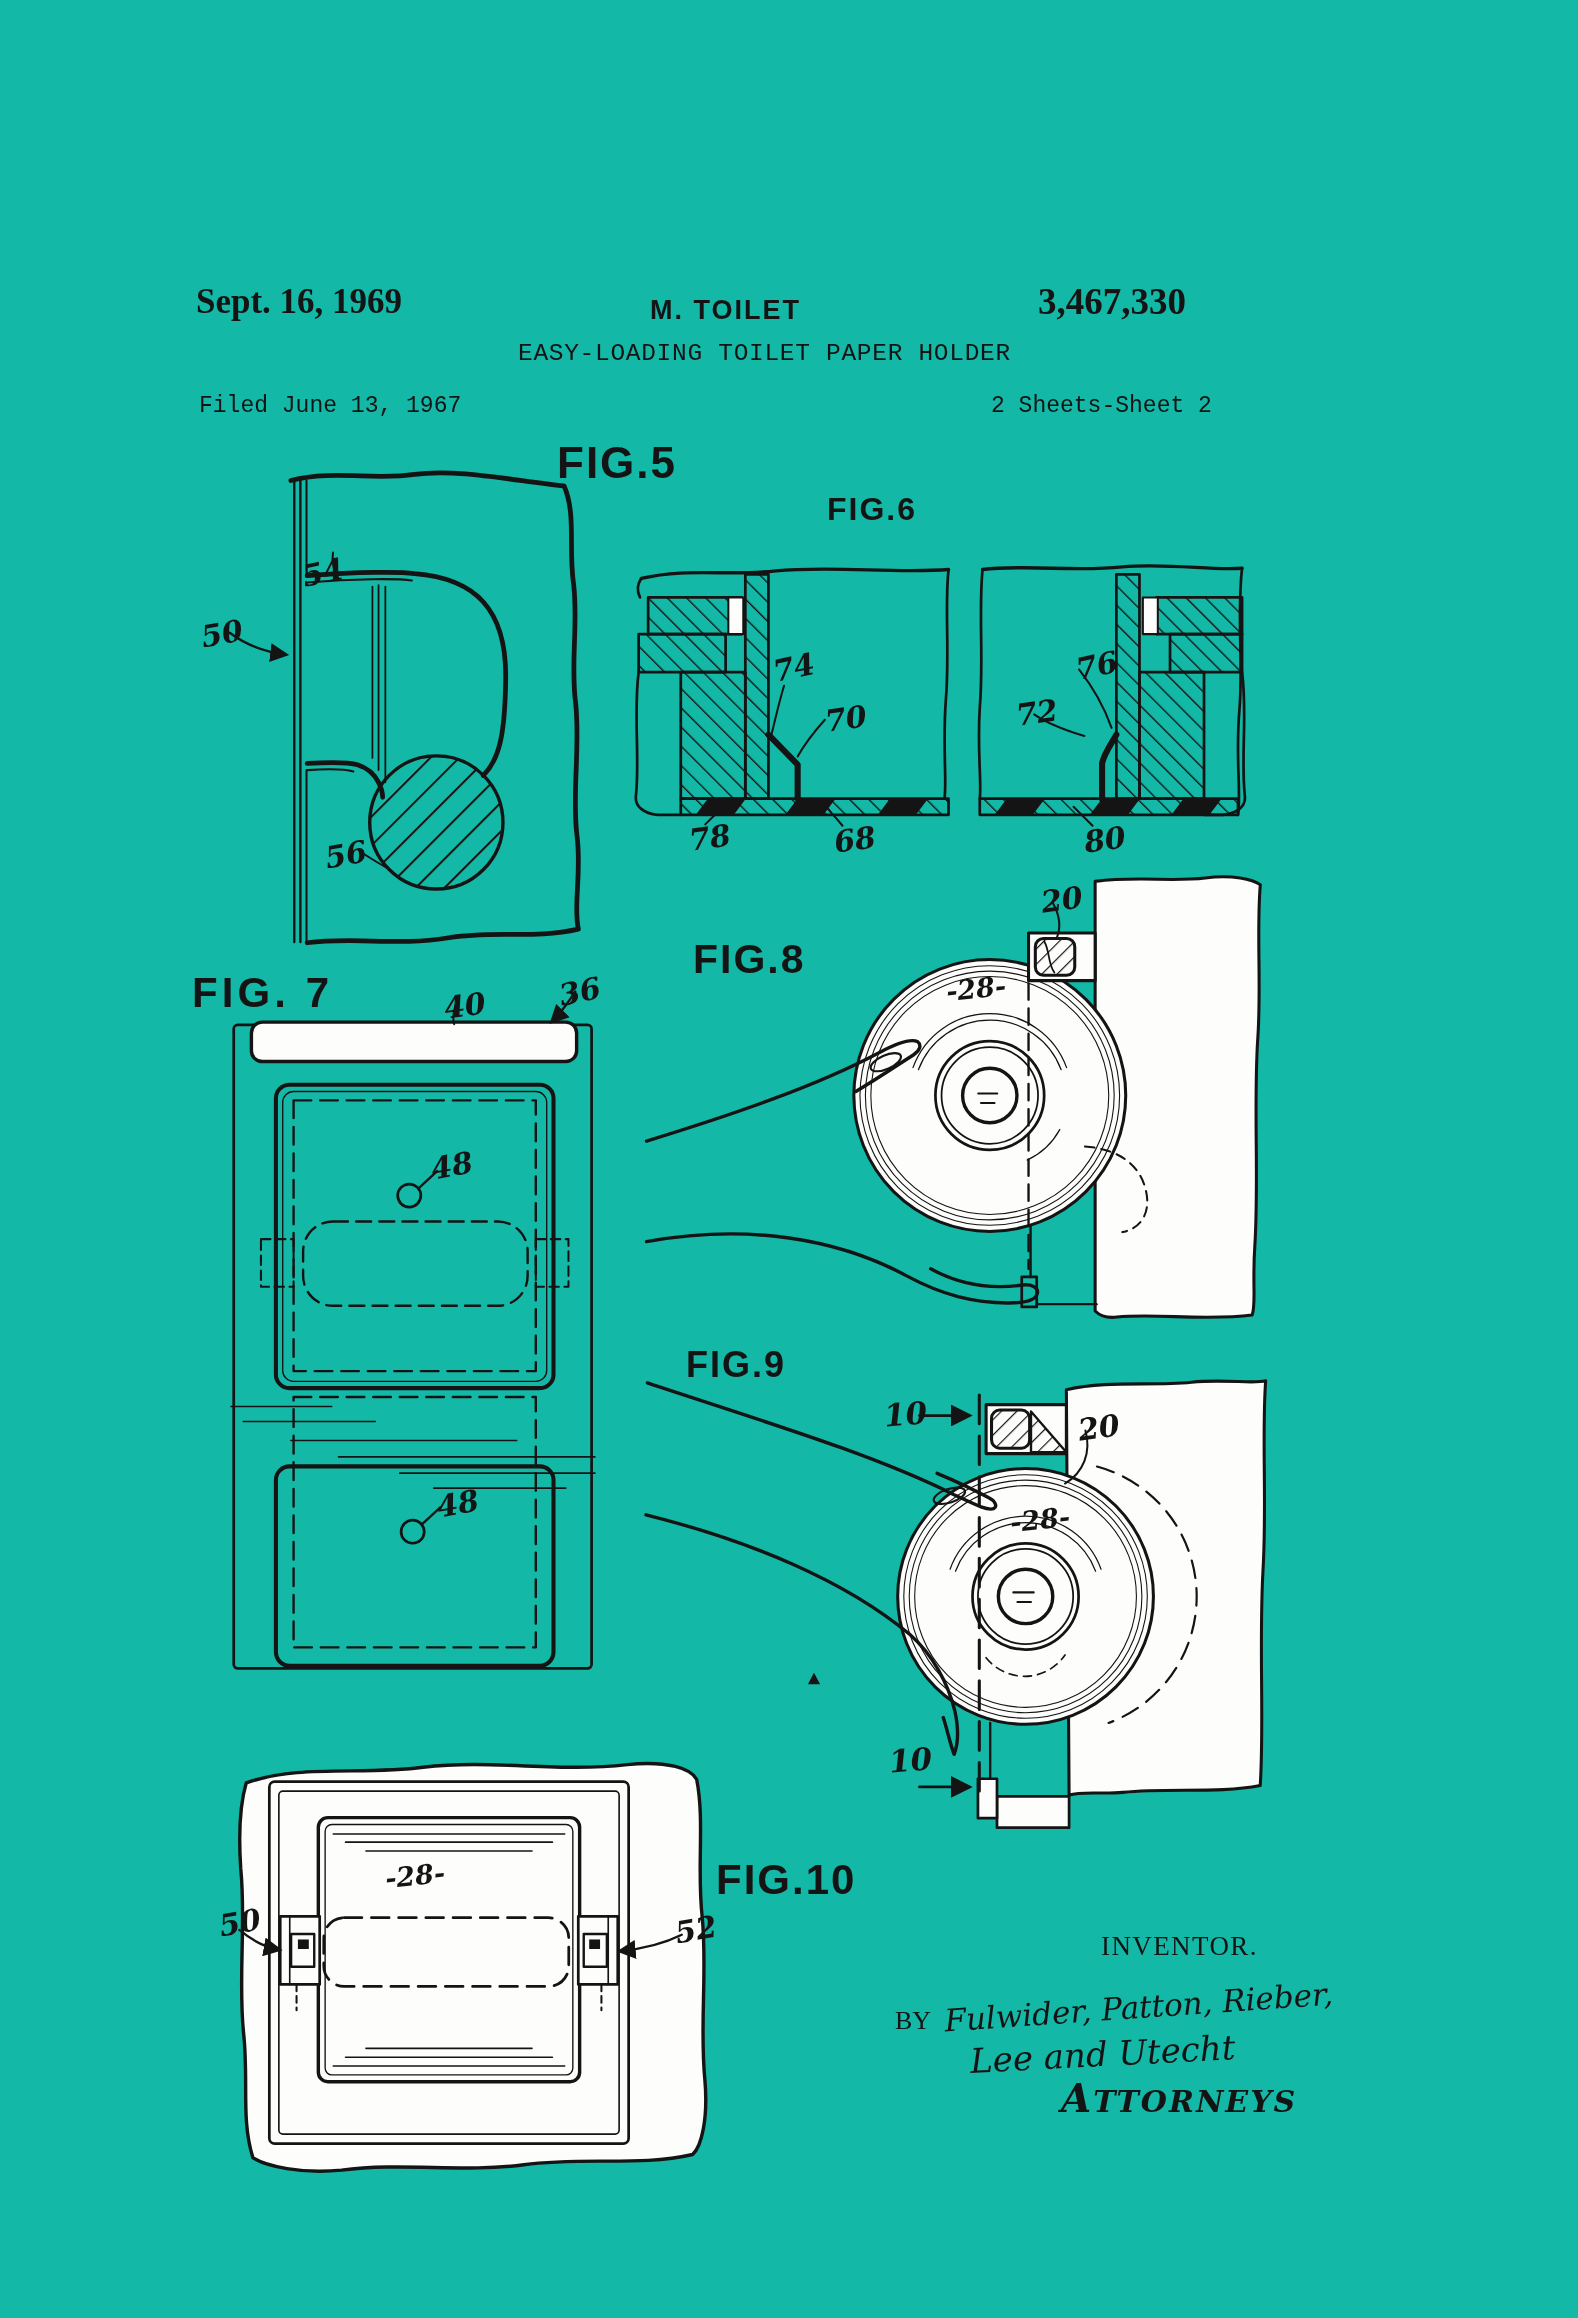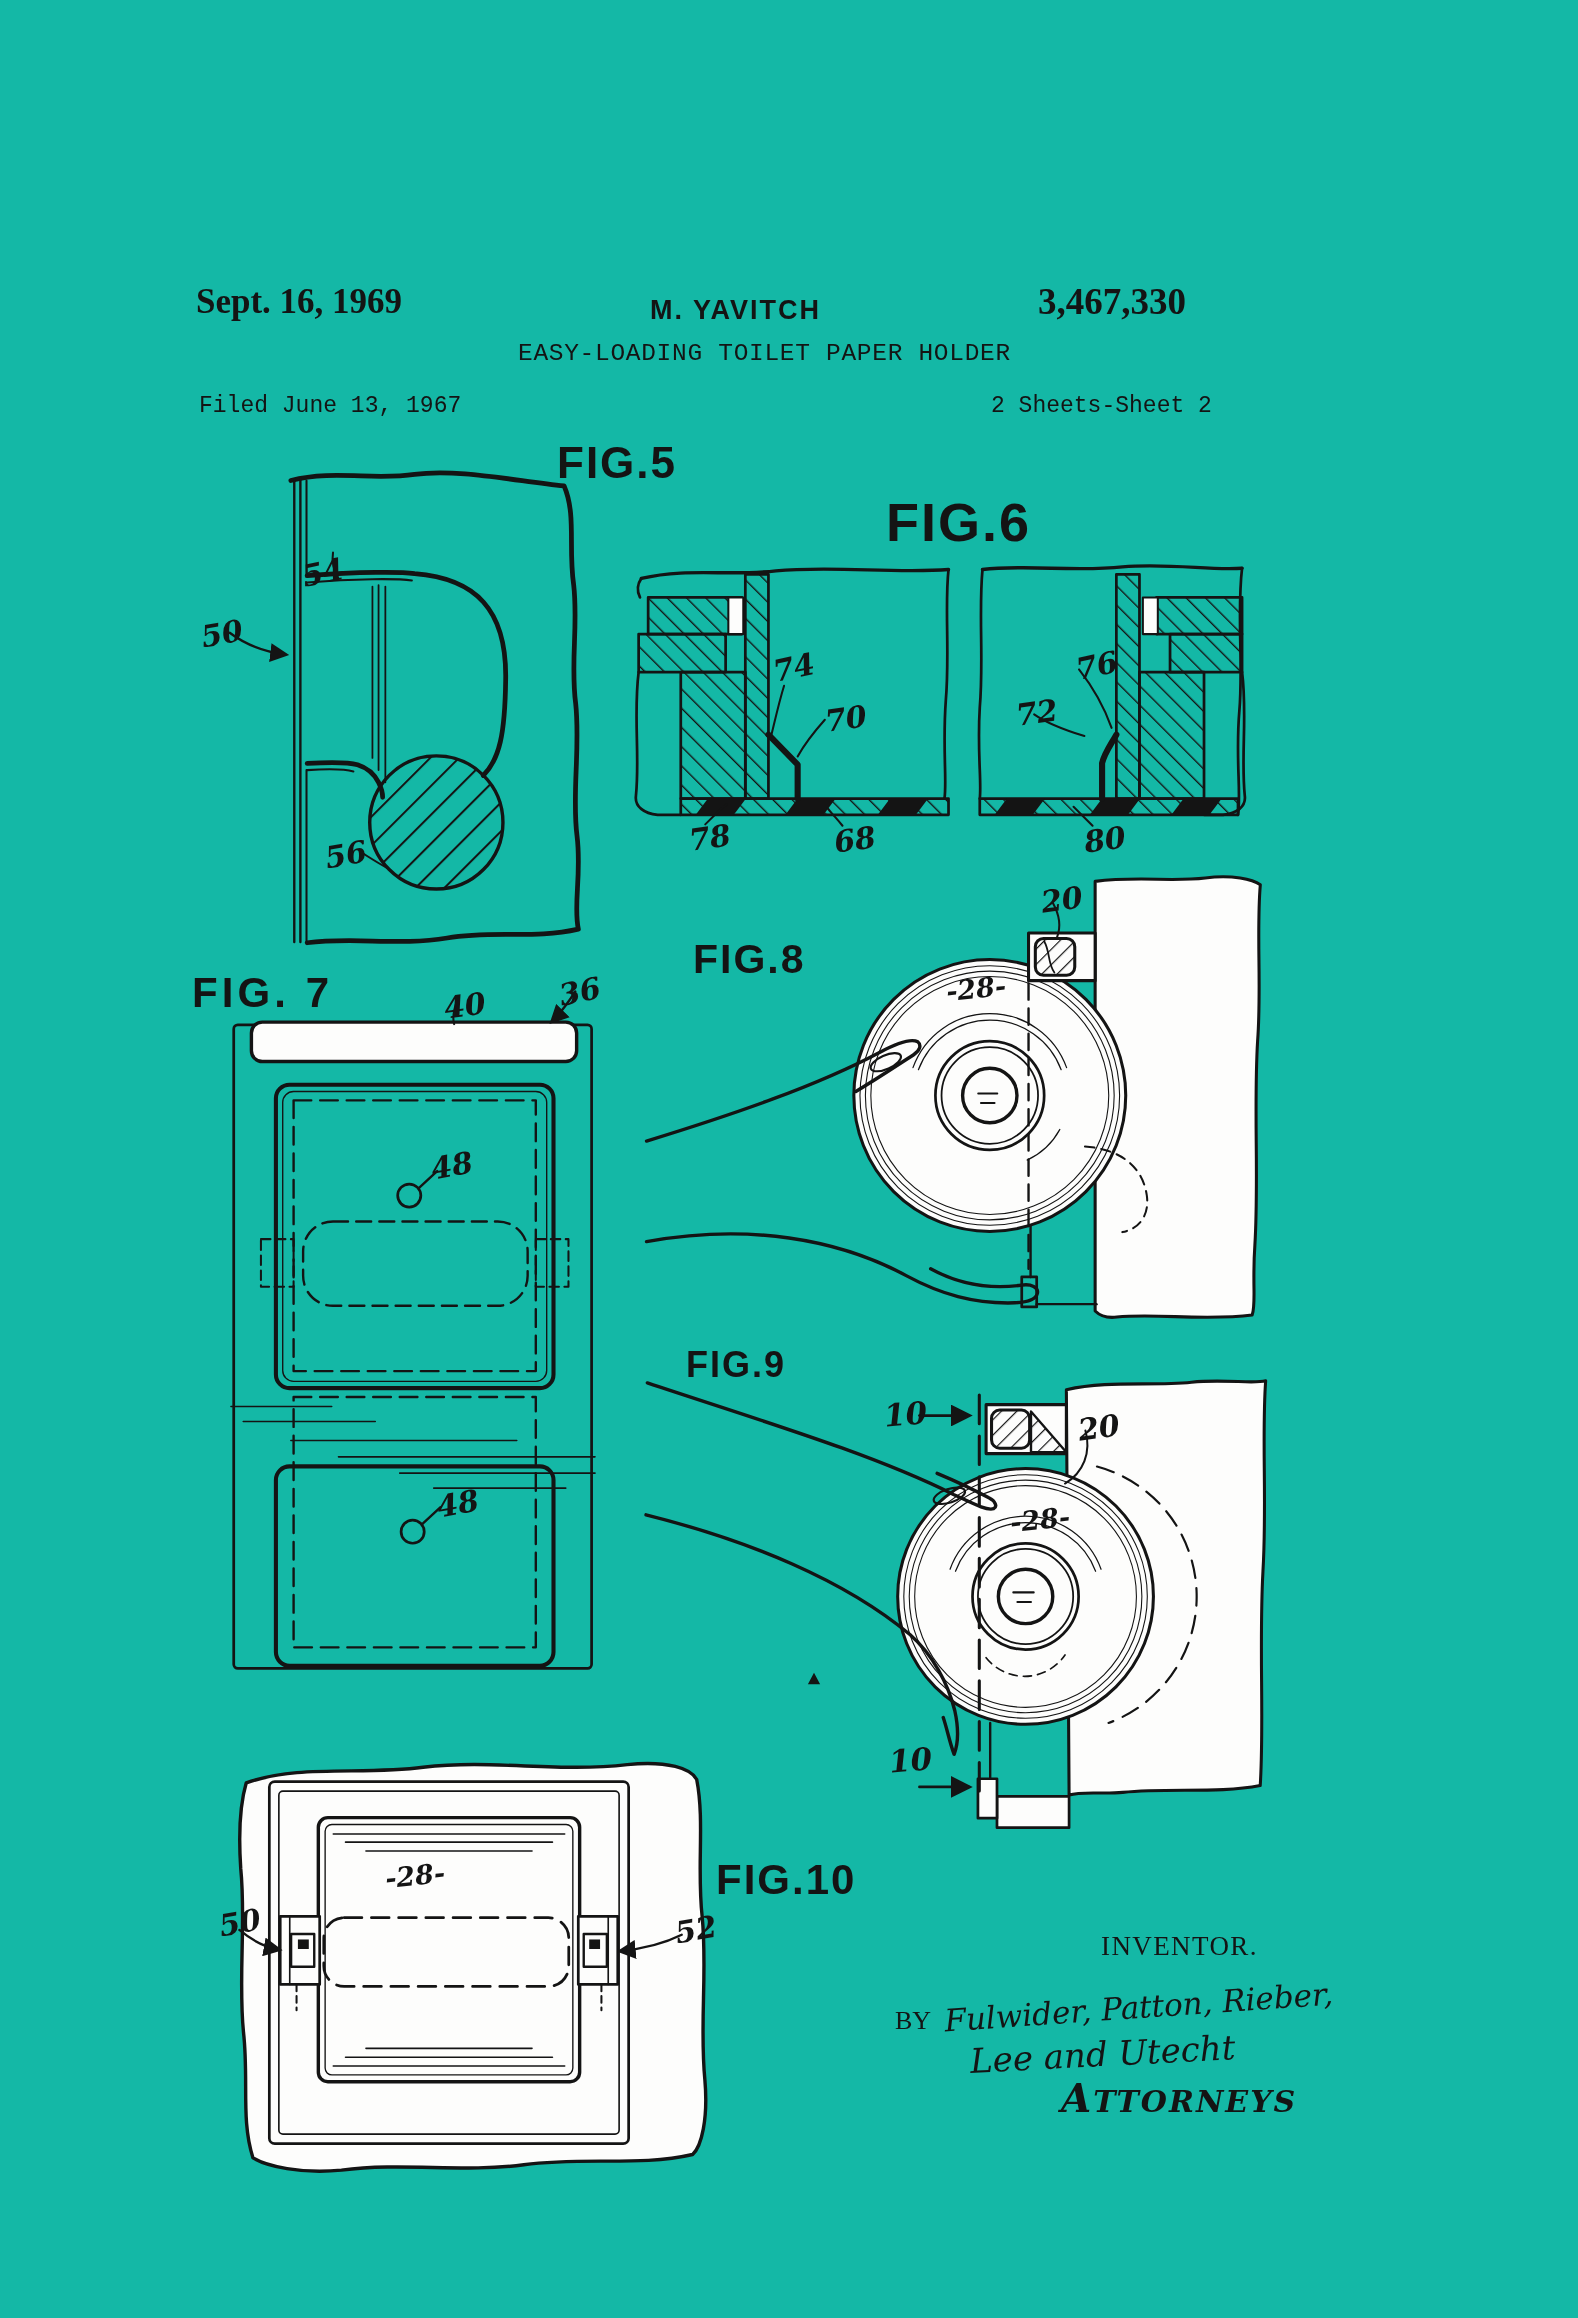"M. YAVITCH" div.pos { text: YAVITCH -> TOILET }
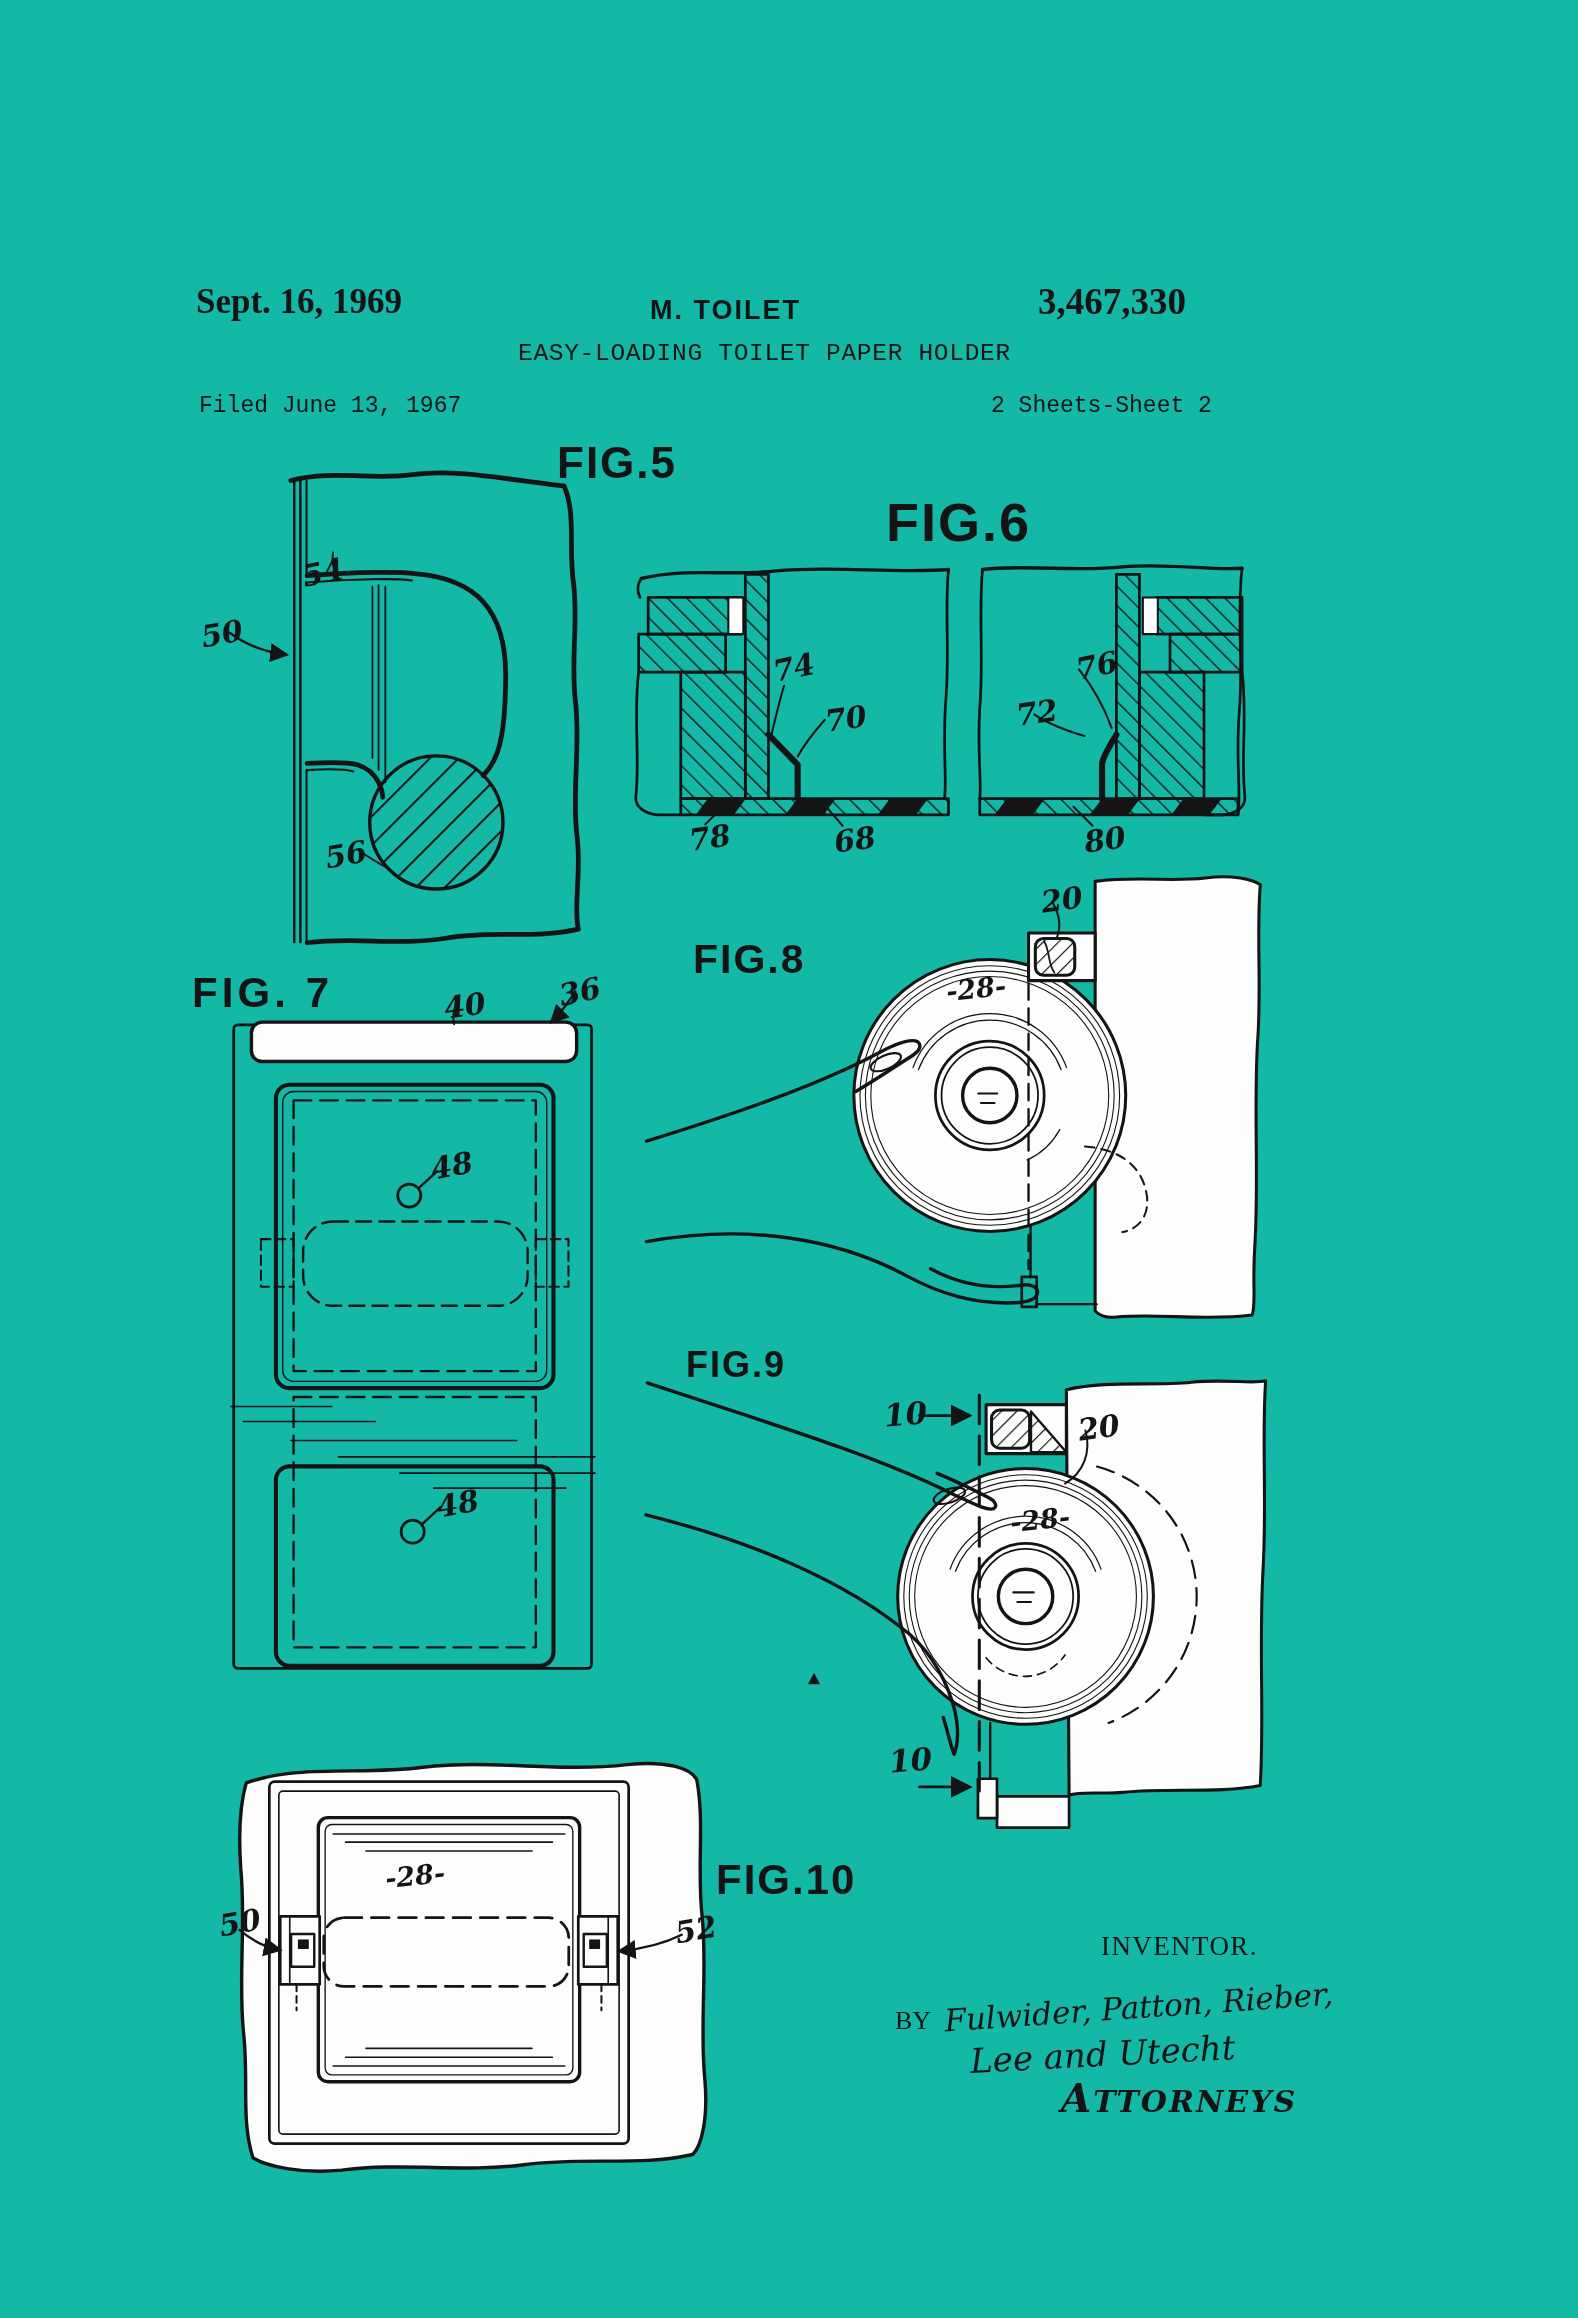"FIG.6" div.pos { font-size: 54px -> 32px; left: 886px -> 827px }
